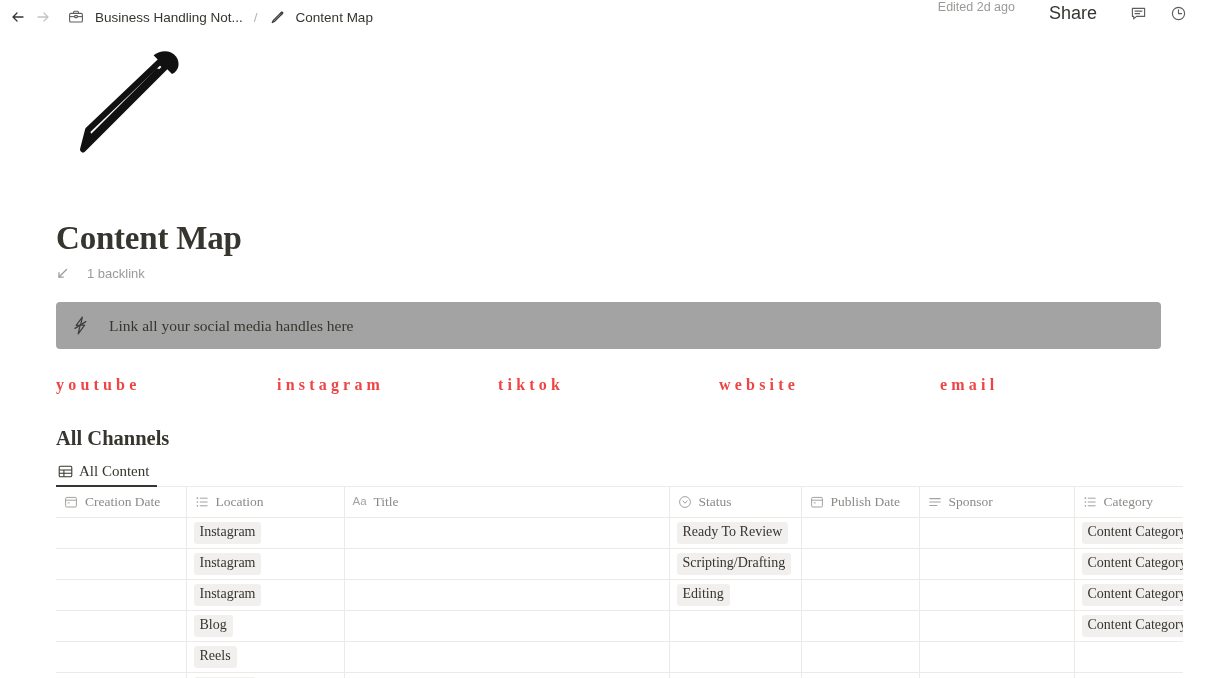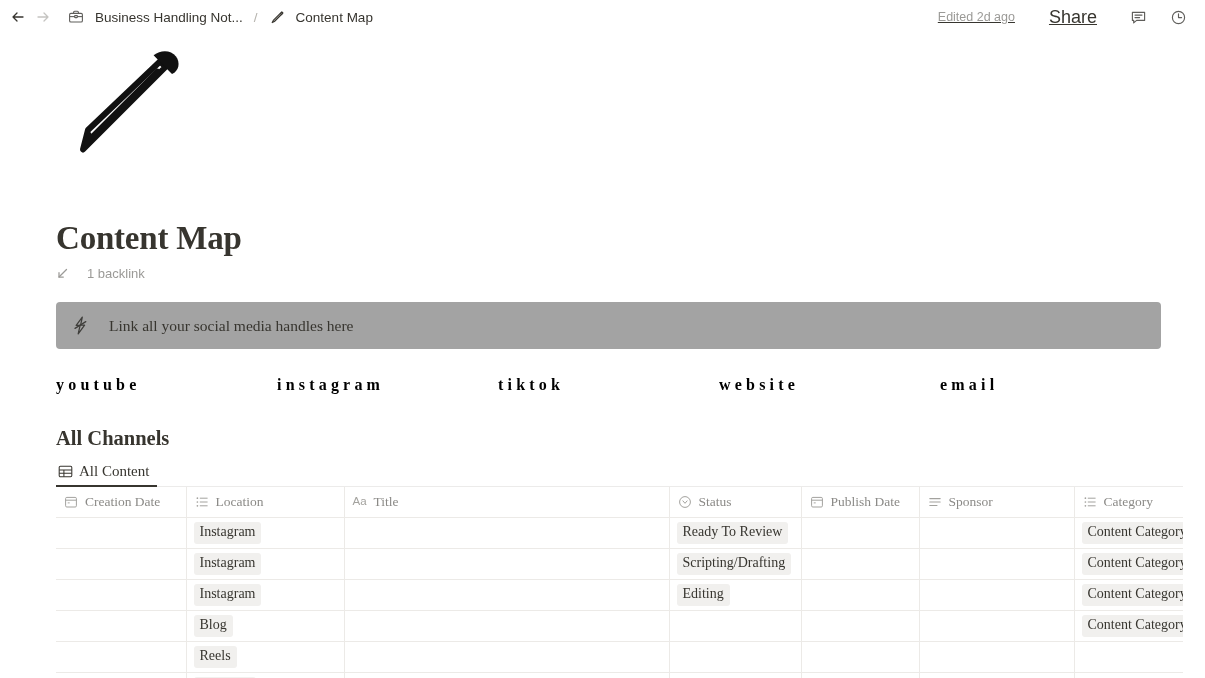"Edited 2d ago" .topbar-right { align-items: center -> none; text-decoration: underline -> none }
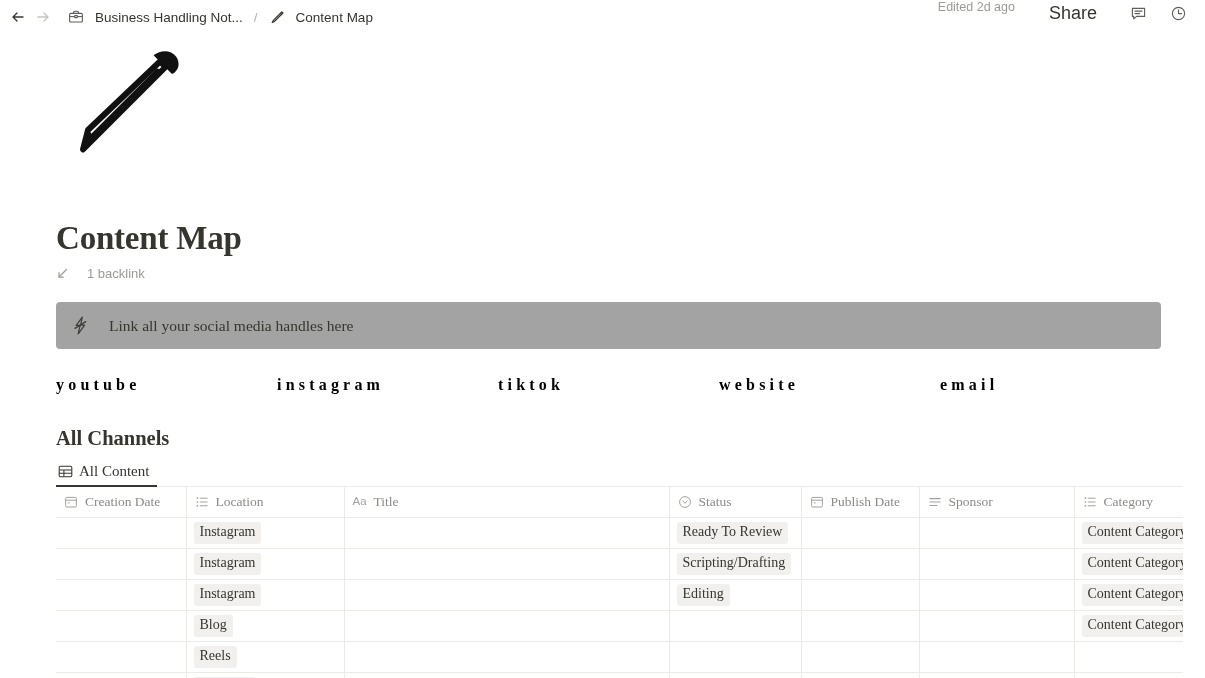"youtube" .social-link { color: #000000 -> #ef4444 }
